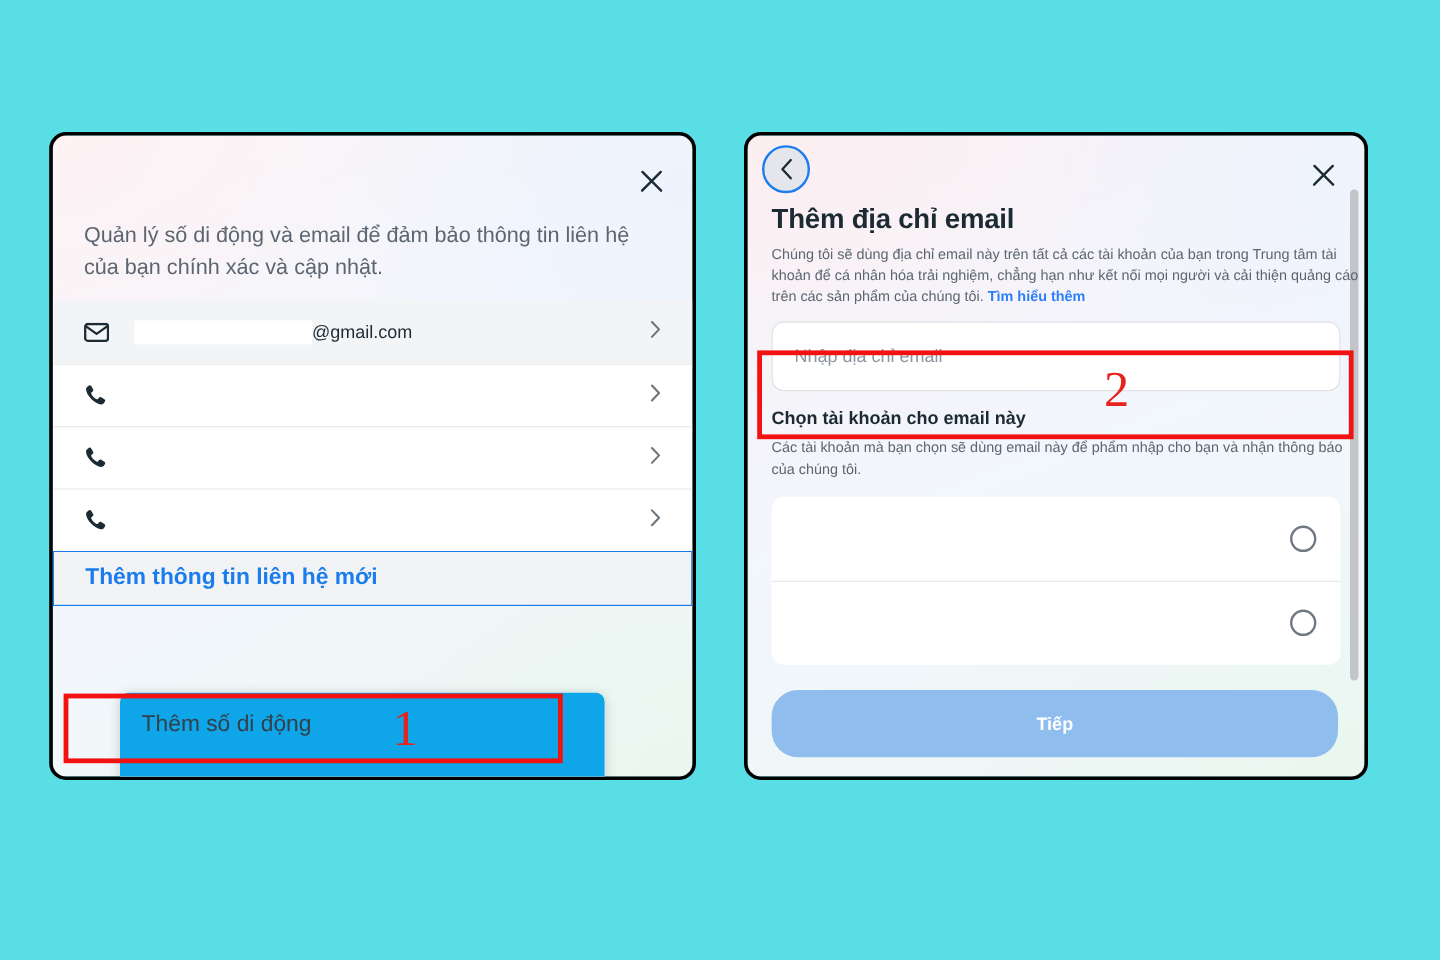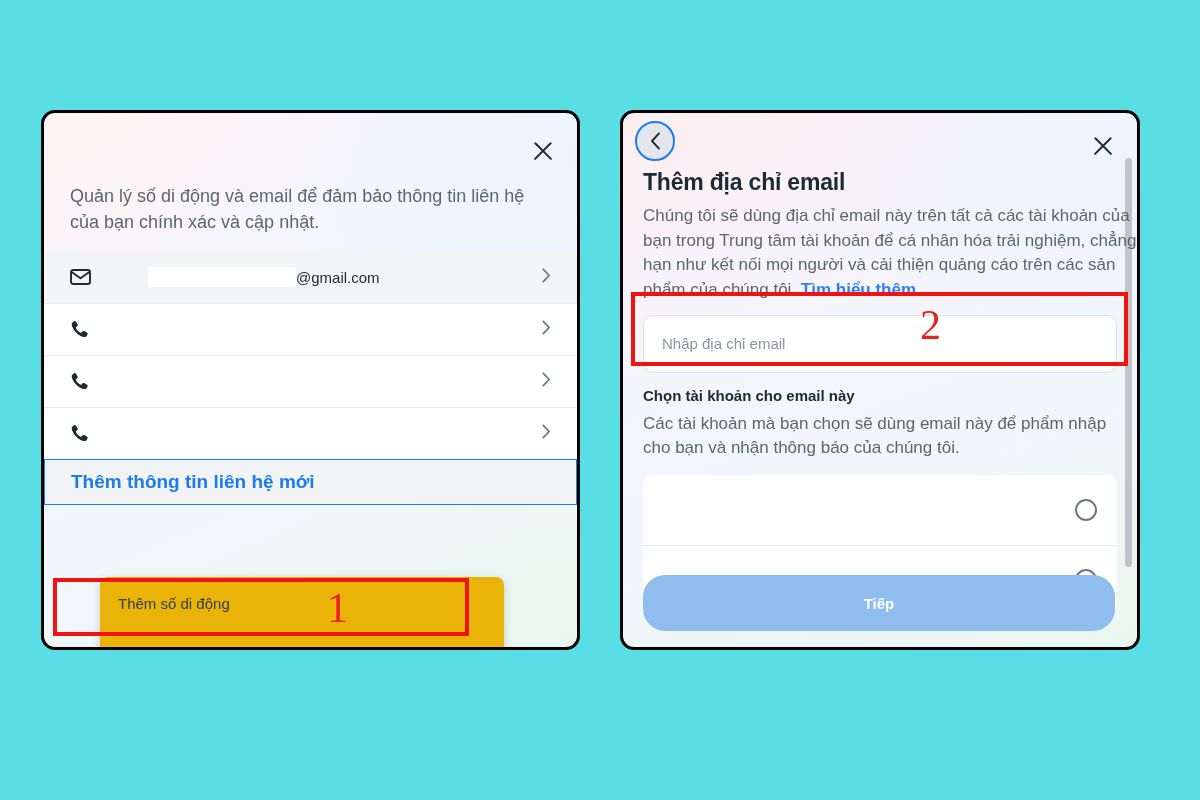"Chúng tôi sẽ dùng địa" .body-text { font-size: 17px -> 12px }
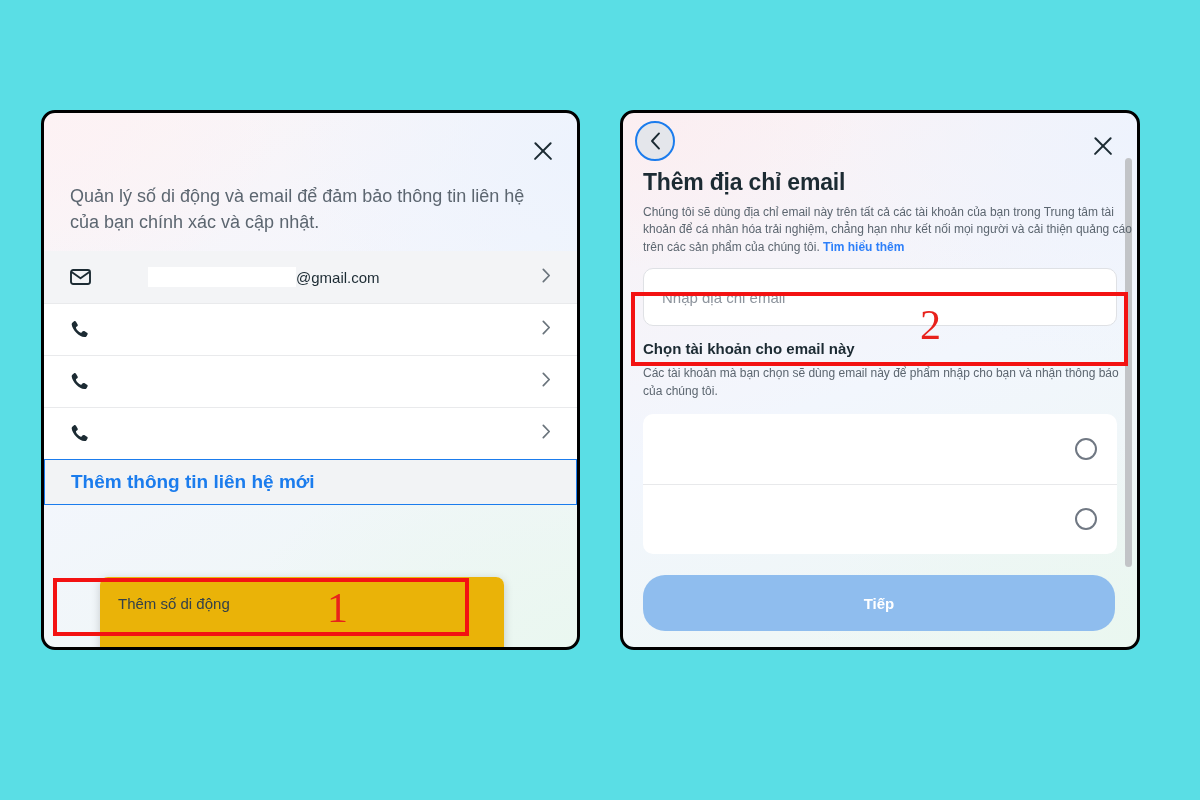"@gmail.com" .contact-row.email-row { gap: 36px -> none }
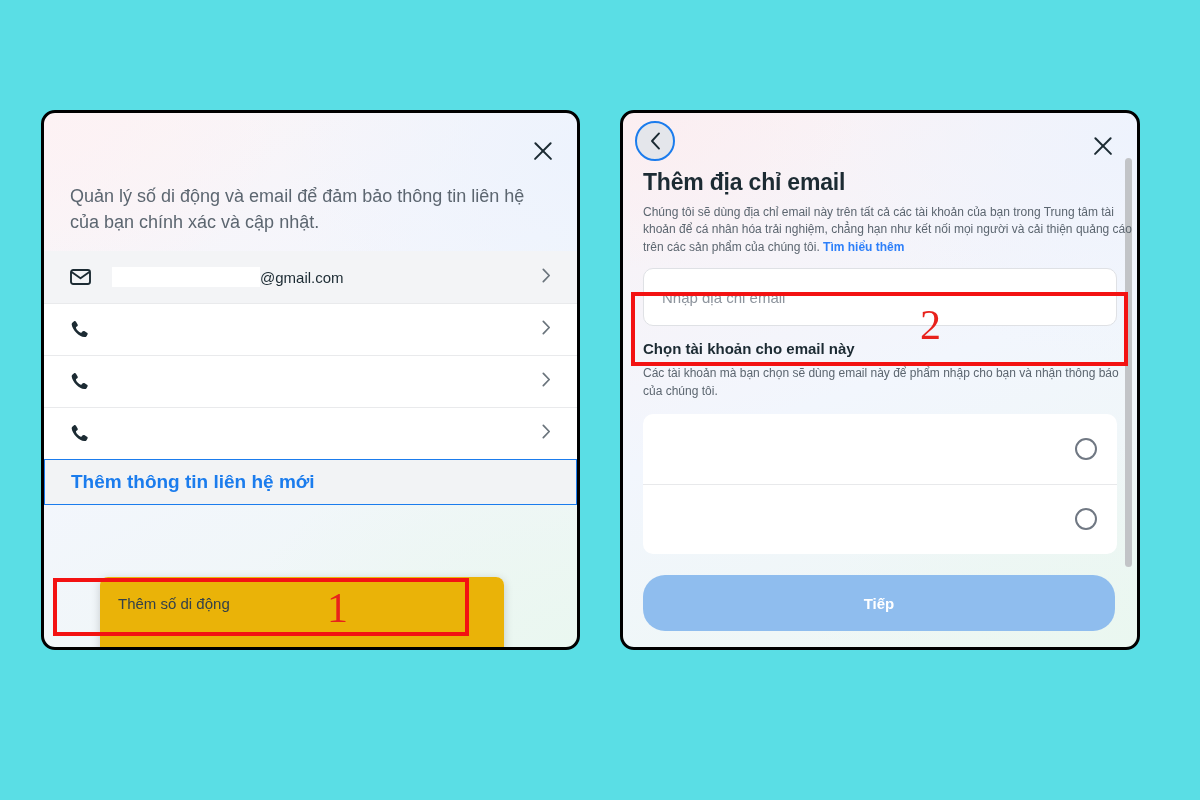"Thêm số di động" .menu-item { background: #eab308 -> #0ea5e9; font-size: 15px -> 19px }
